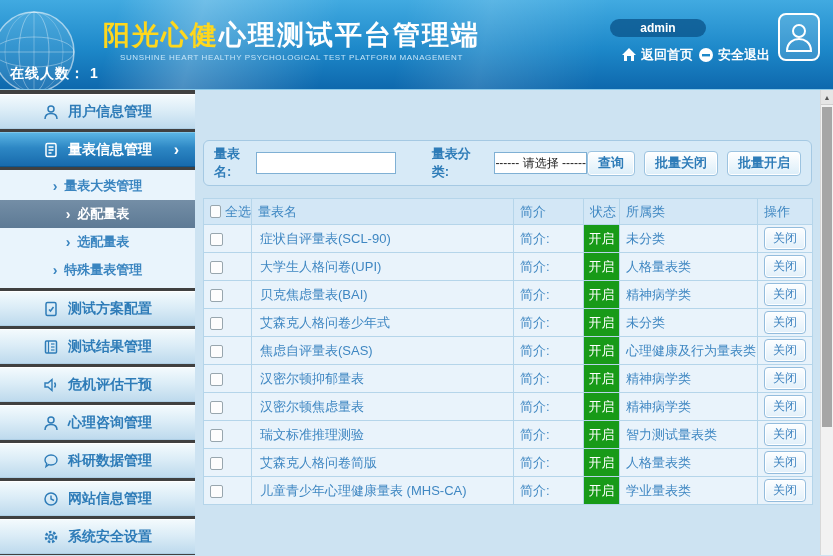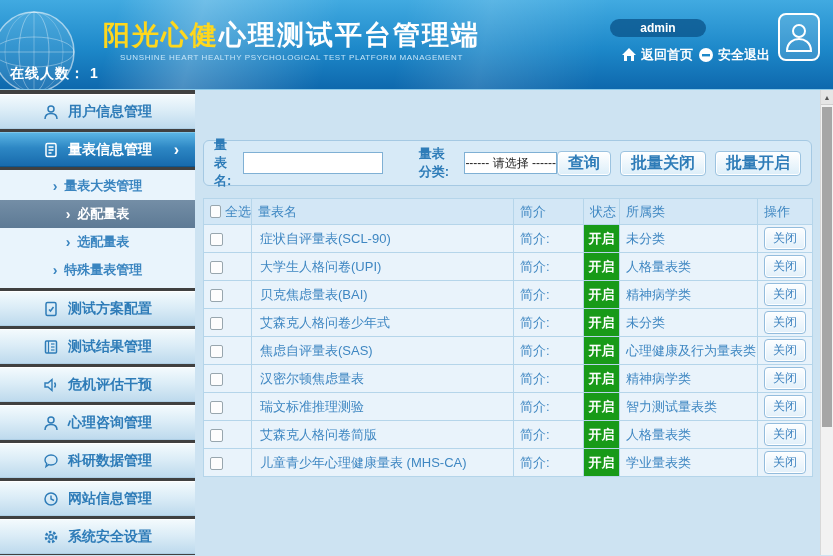"查询" .tool-btn { font-size: 16px -> 13px }
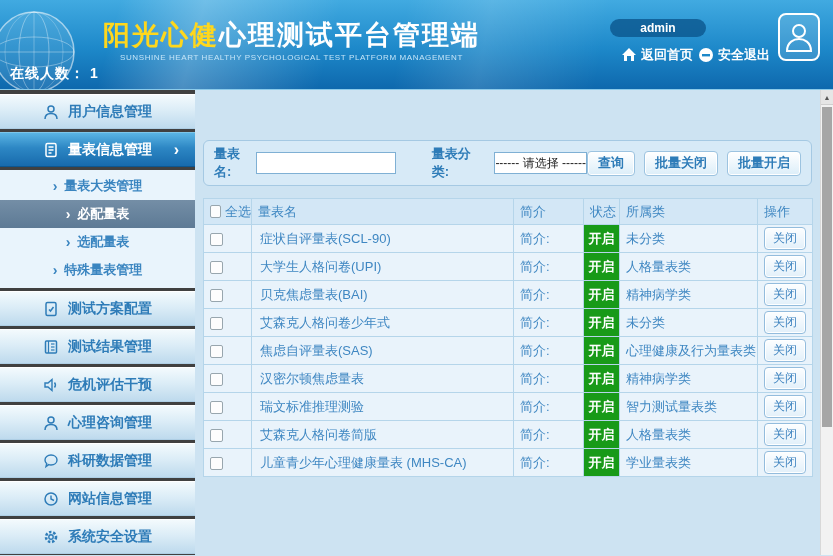"开启" td.status-cell { font-weight: bold -> normal }
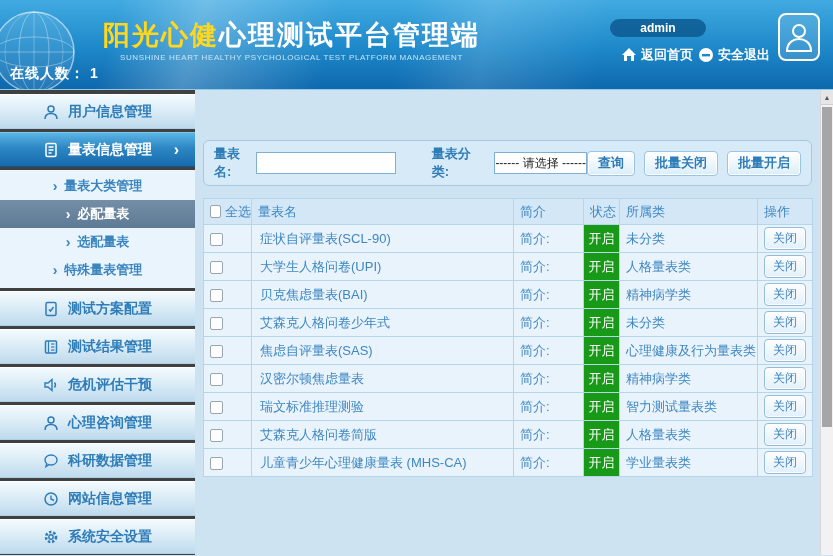"汉密尔顿抑郁量表" tr { html: none -> <tr> <td><input></td> <td>汉密尔顿抑郁量表</td> <td>简介:</td> <td>开启</td> <td>精神病学类</td> <td><button>关闭</button></td> </tr> }
